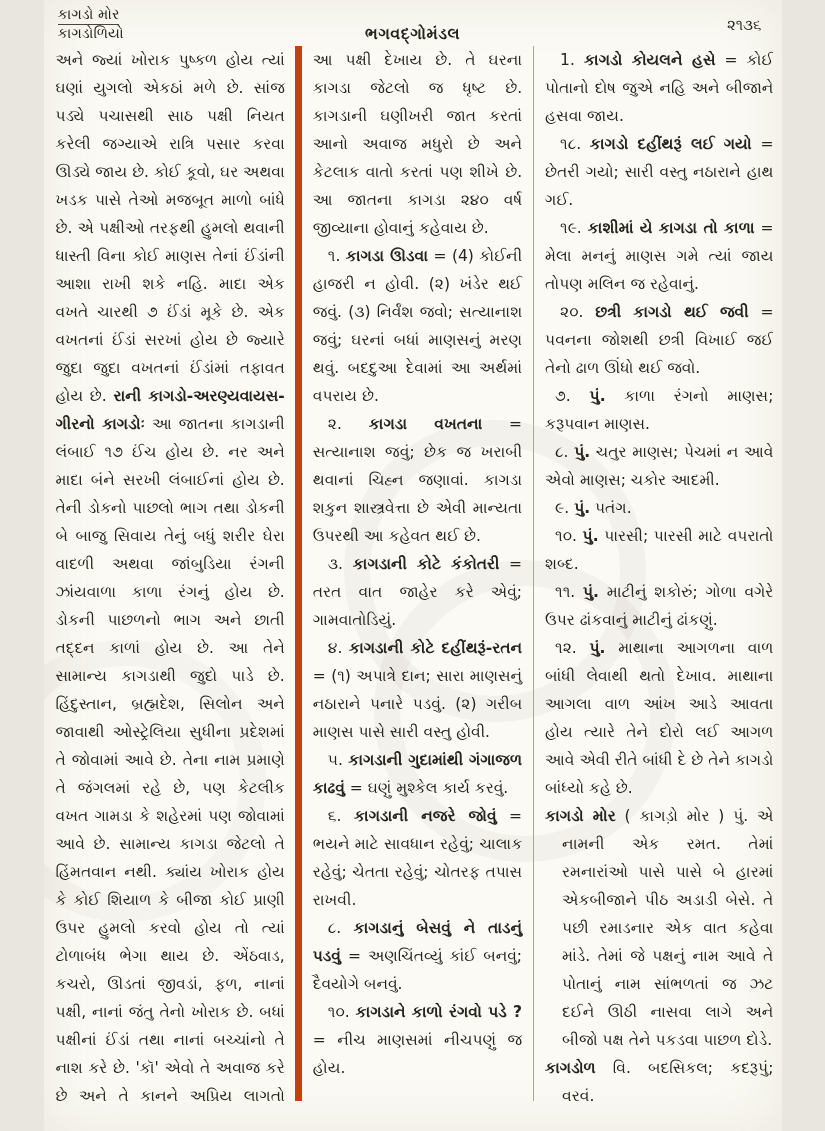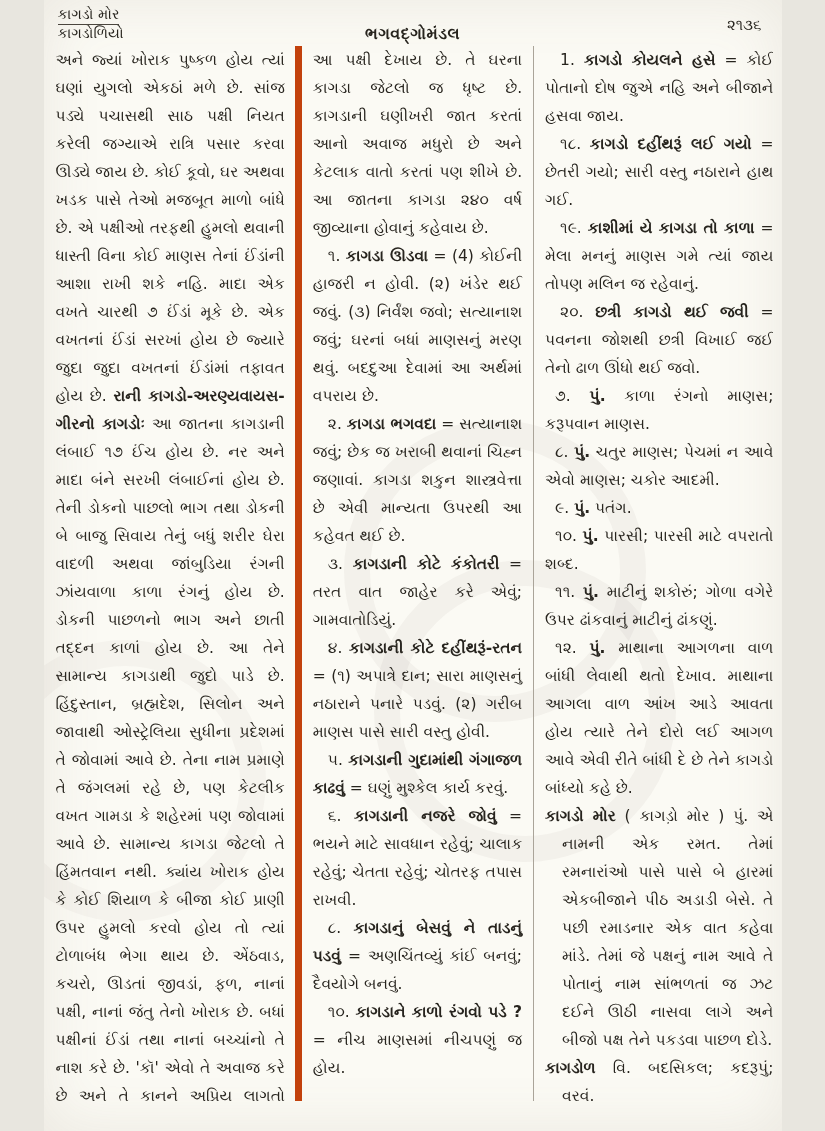"કાગડા ભગવદા" span.bold { text: ભગવદા -> વખતના }
